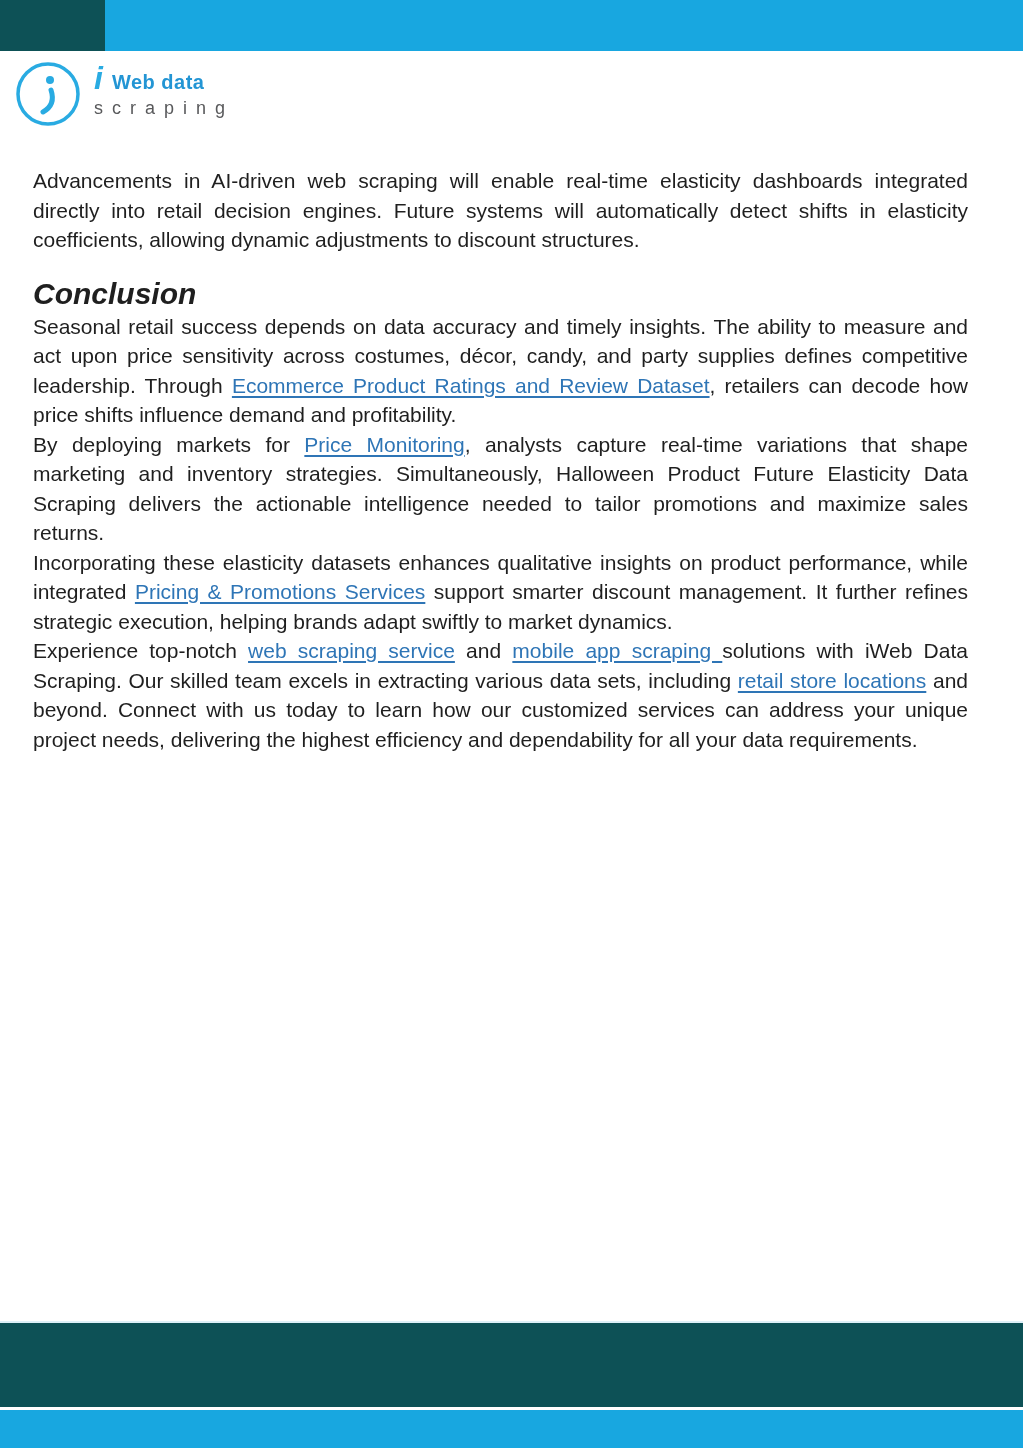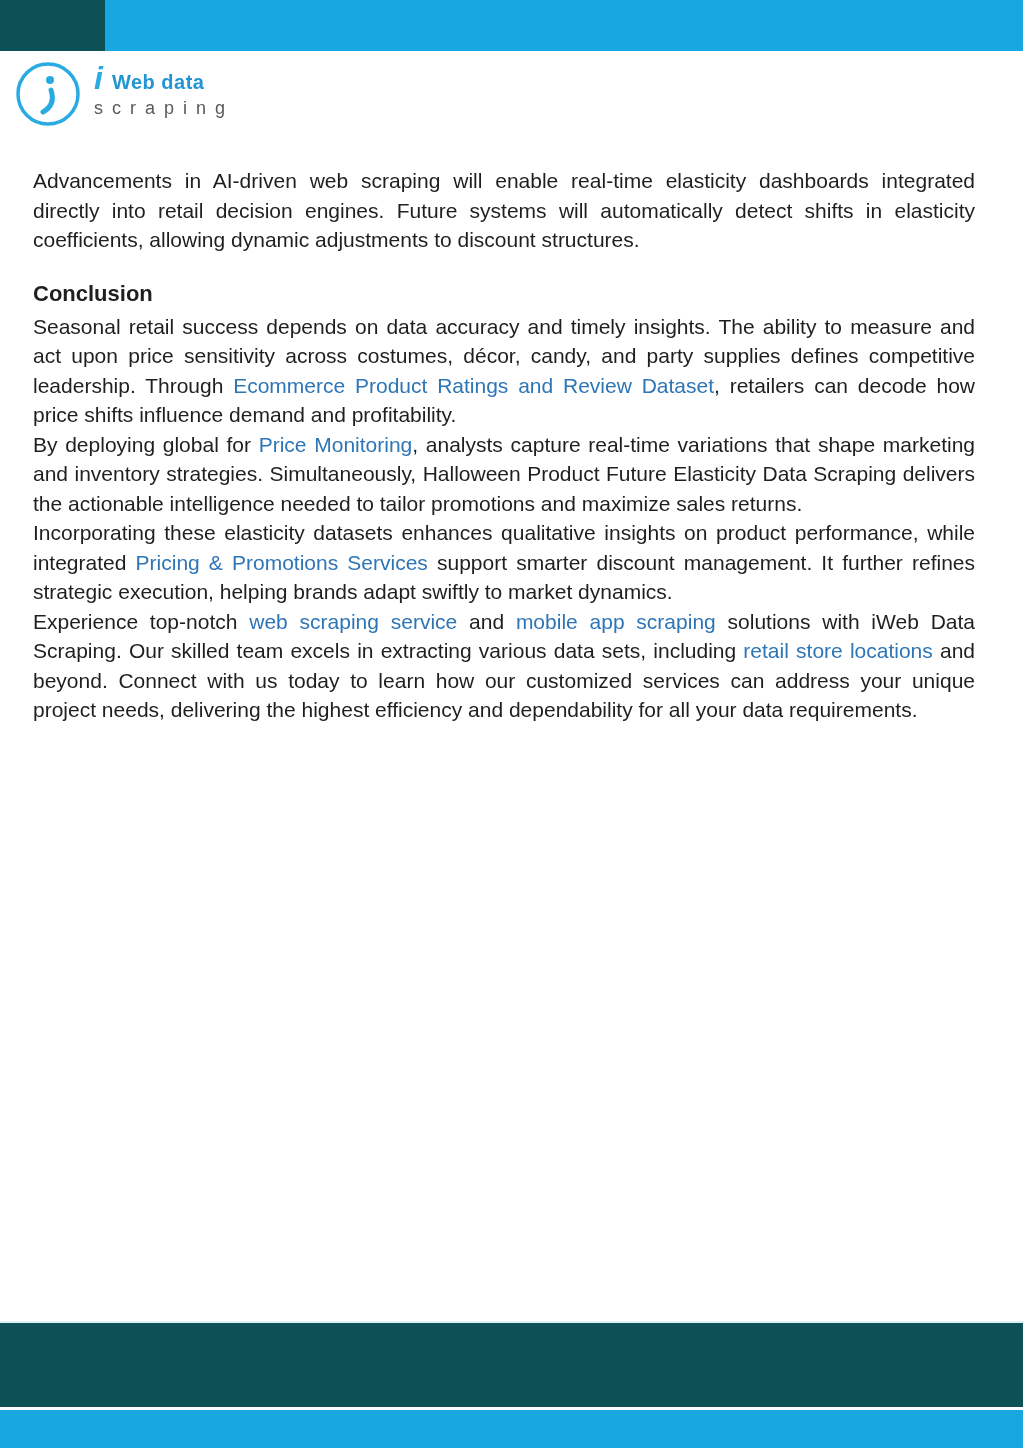"Advancements in AI-driven web scraping" .content { right: 48px -> 55px }
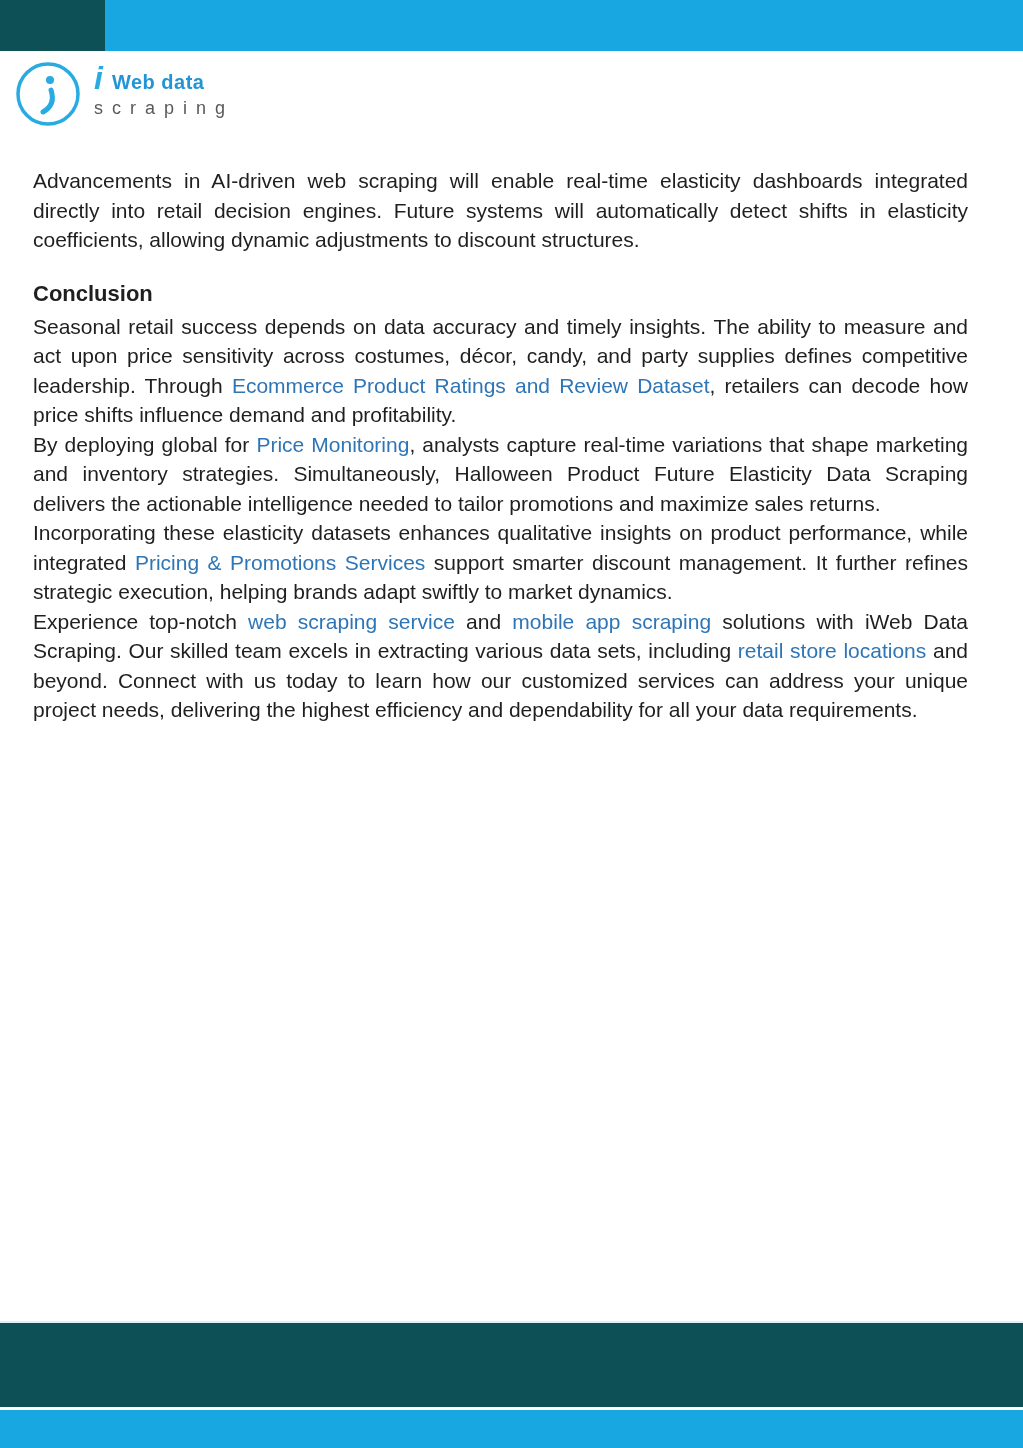"Conclusion" .conclusion-heading { font-size: 22px -> 30px; font-style: none -> italic }
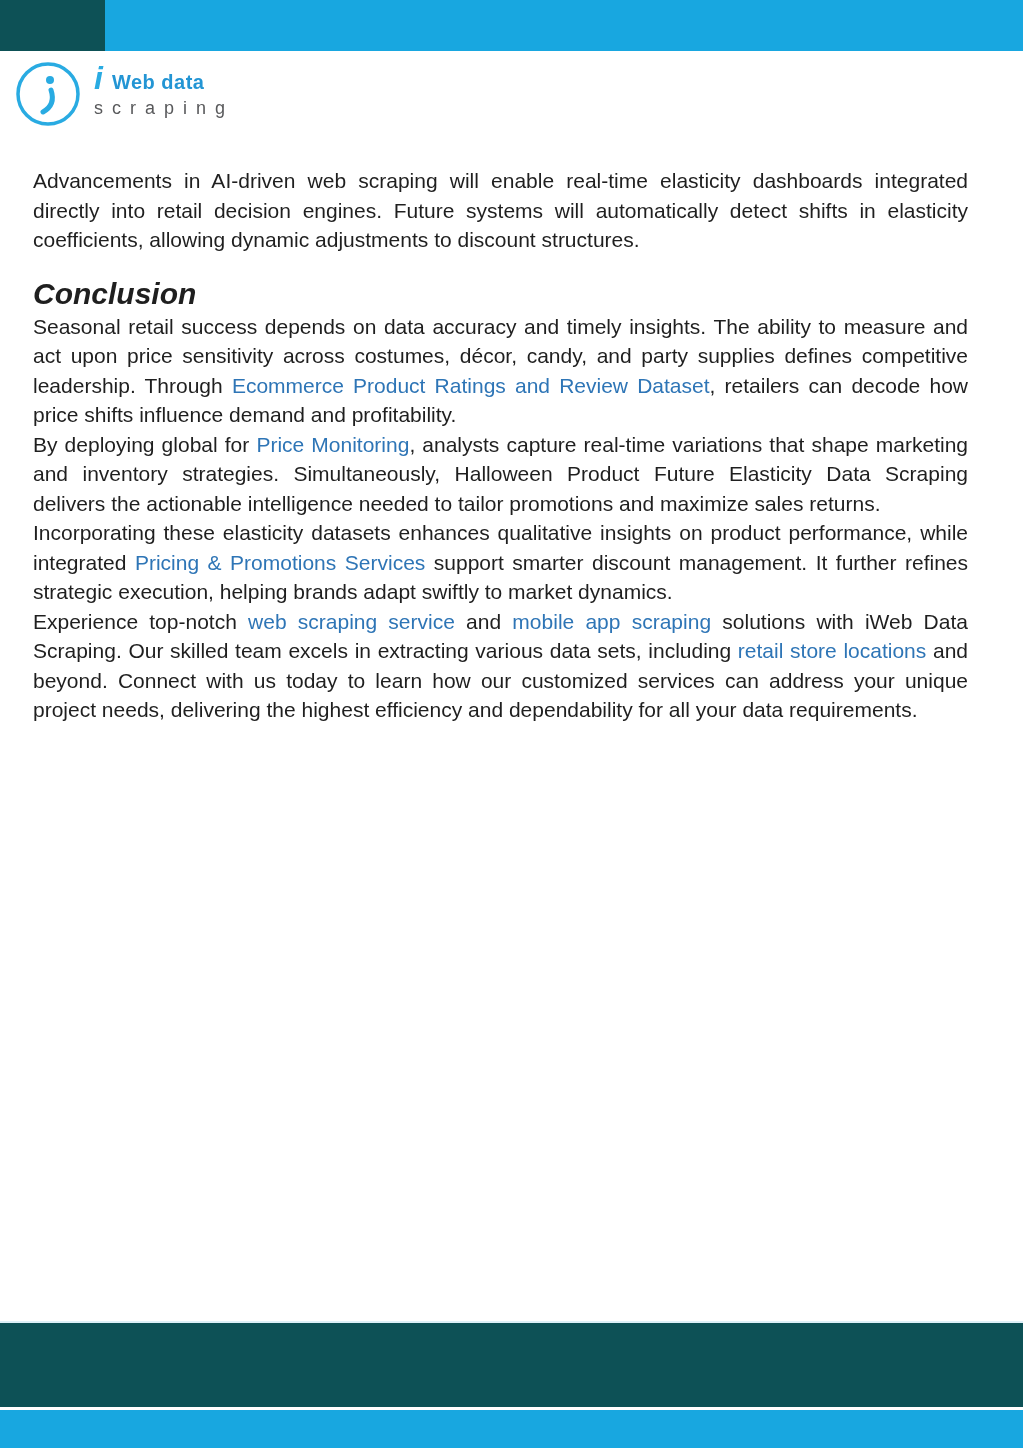"Ecommerce Product Ratings and Review" .doc-link { text-decoration: none -> underline }
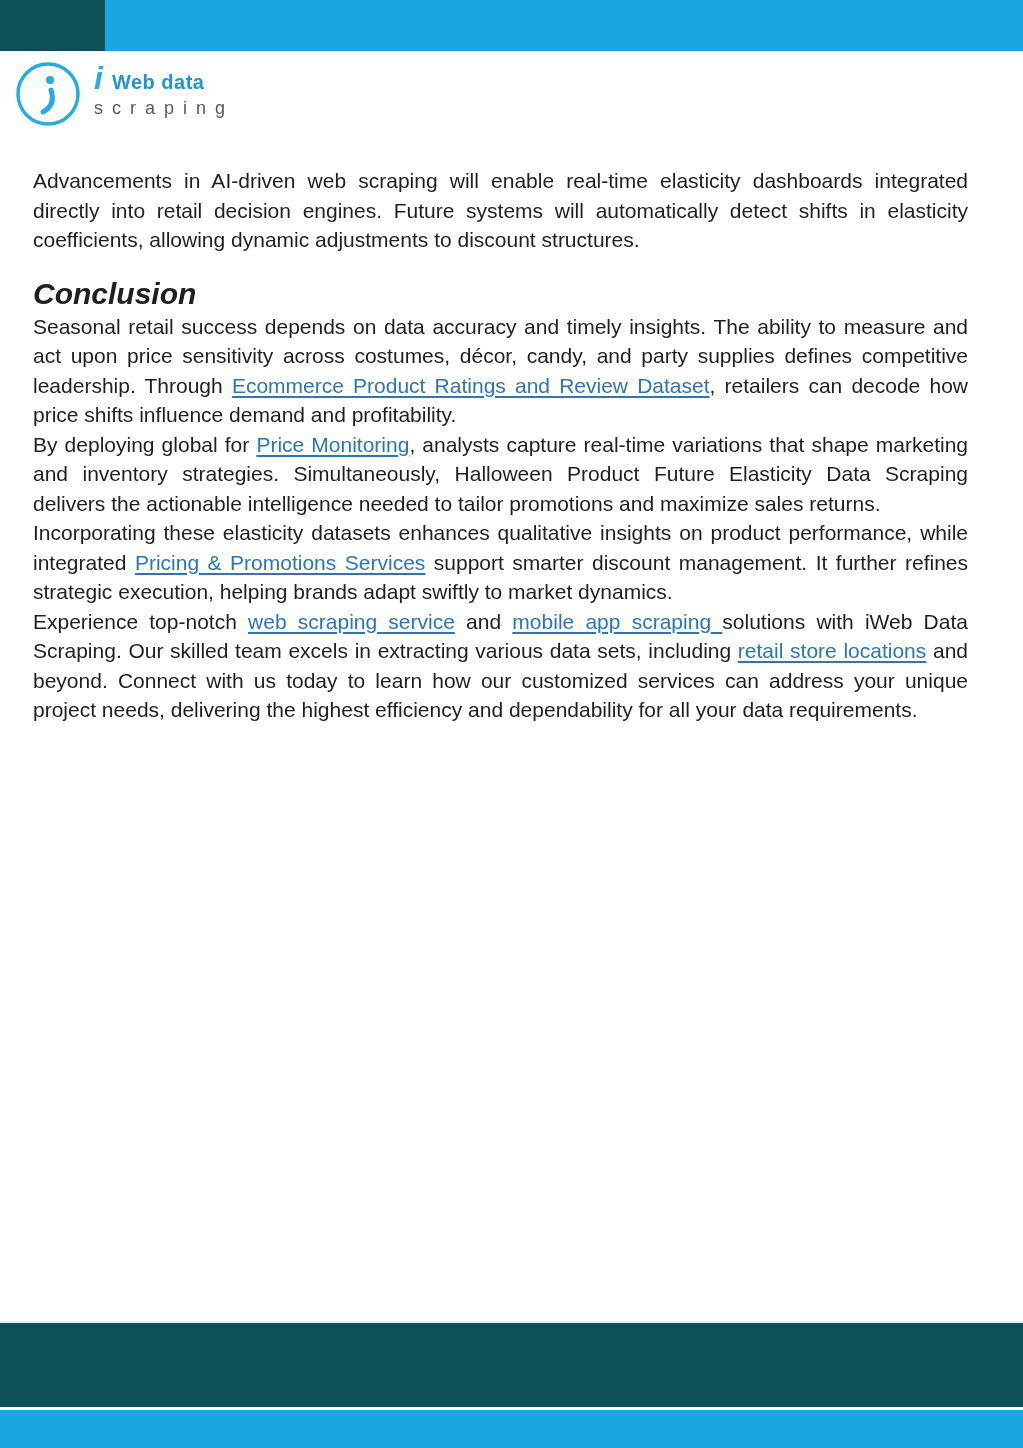"By deploying global for" span { text: global -> markets }
